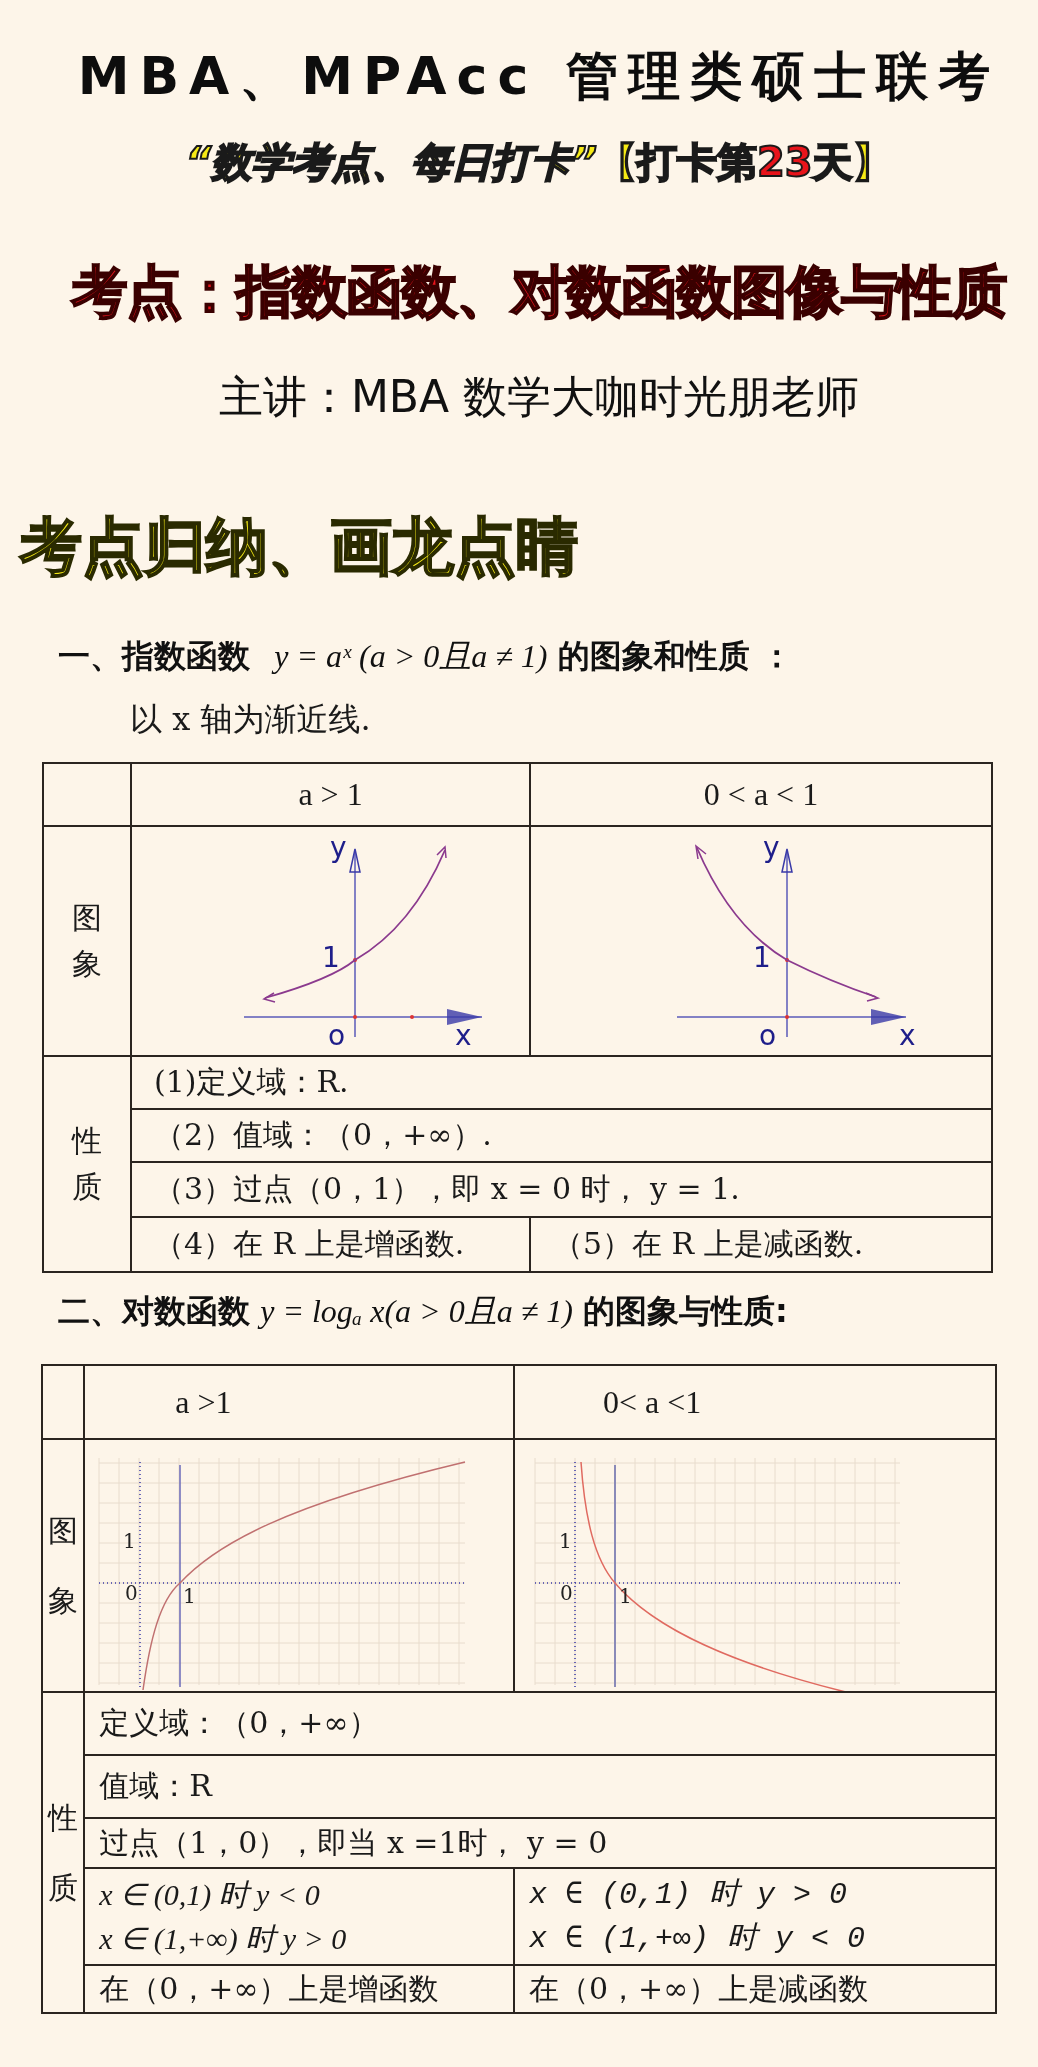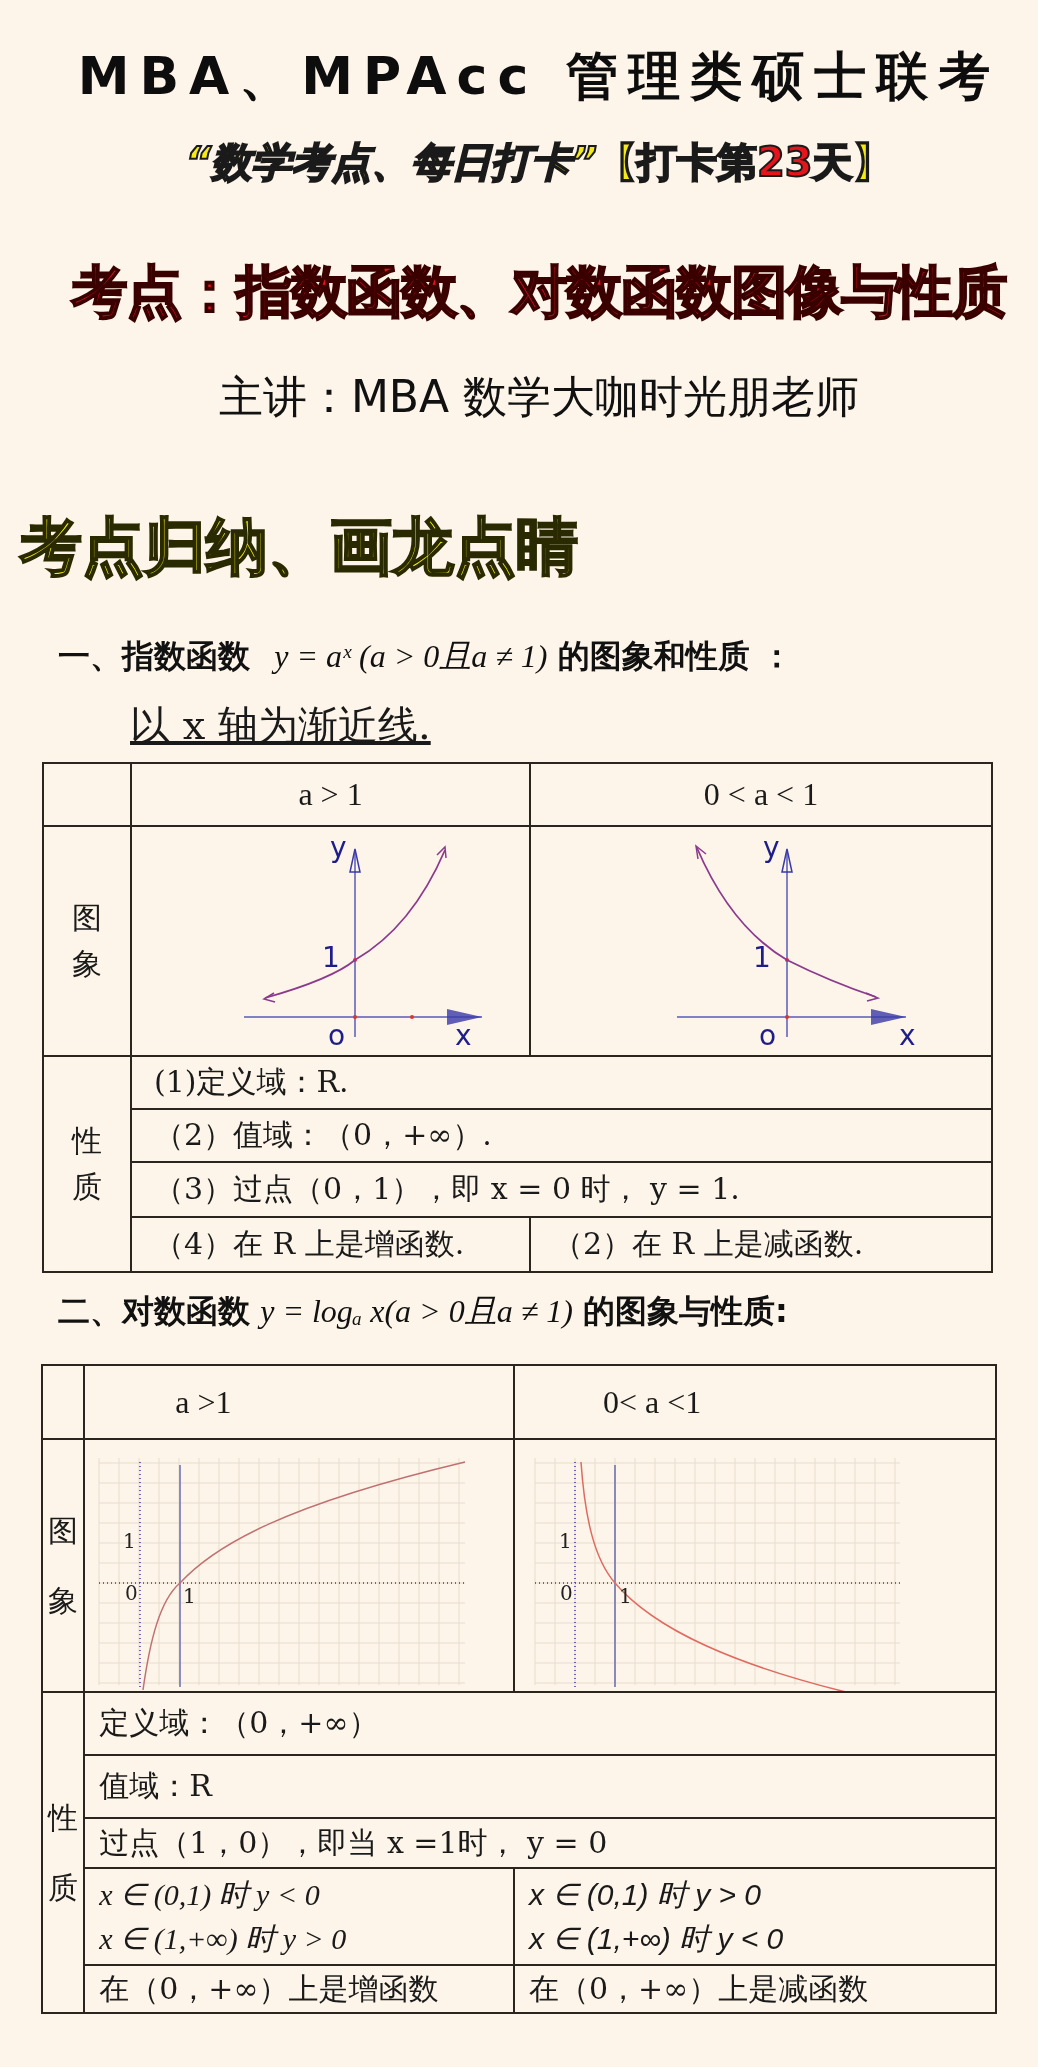"以 x 轴为渐近线." .sub-line { font-size: 40px -> 32px; text-decoration: underline -> none }
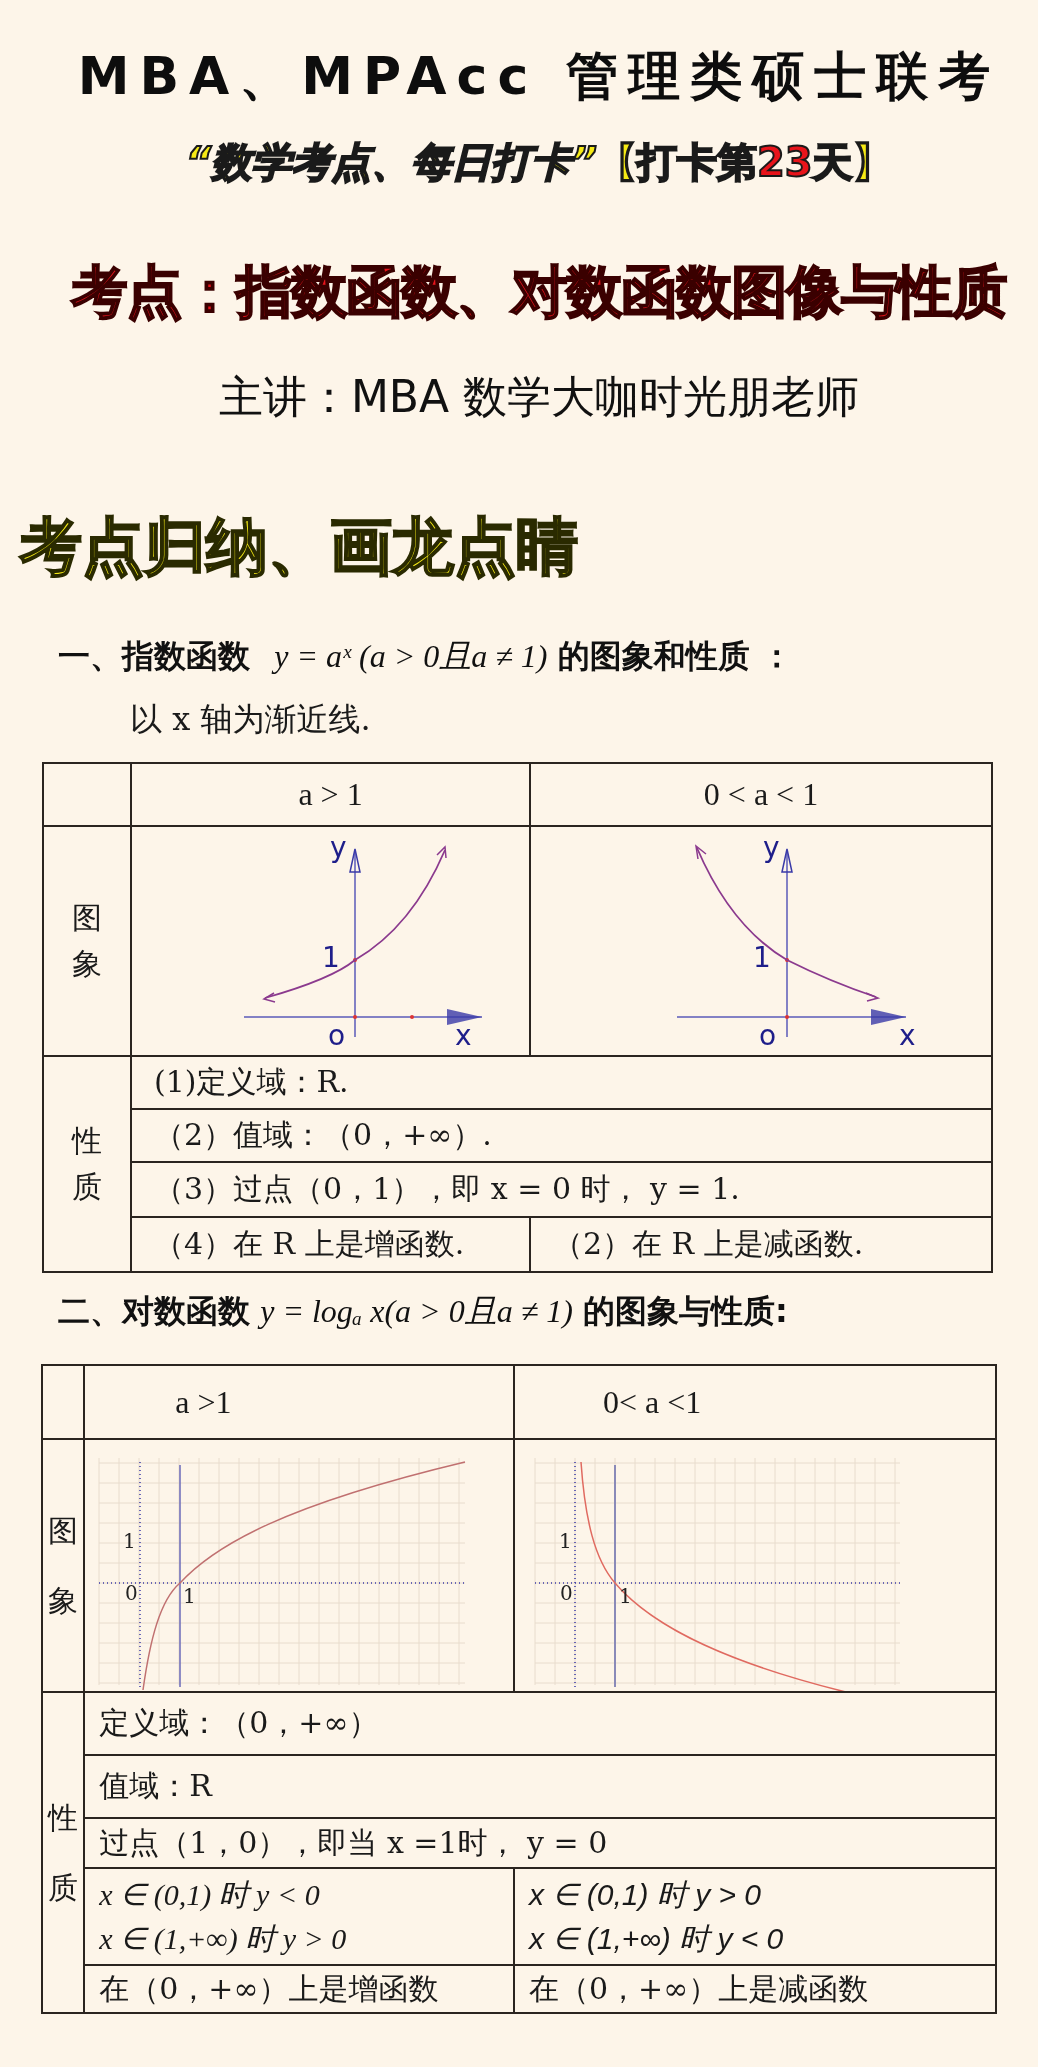"（2）在 R 上是减函数." td.prop { text: 2 -> 5 }
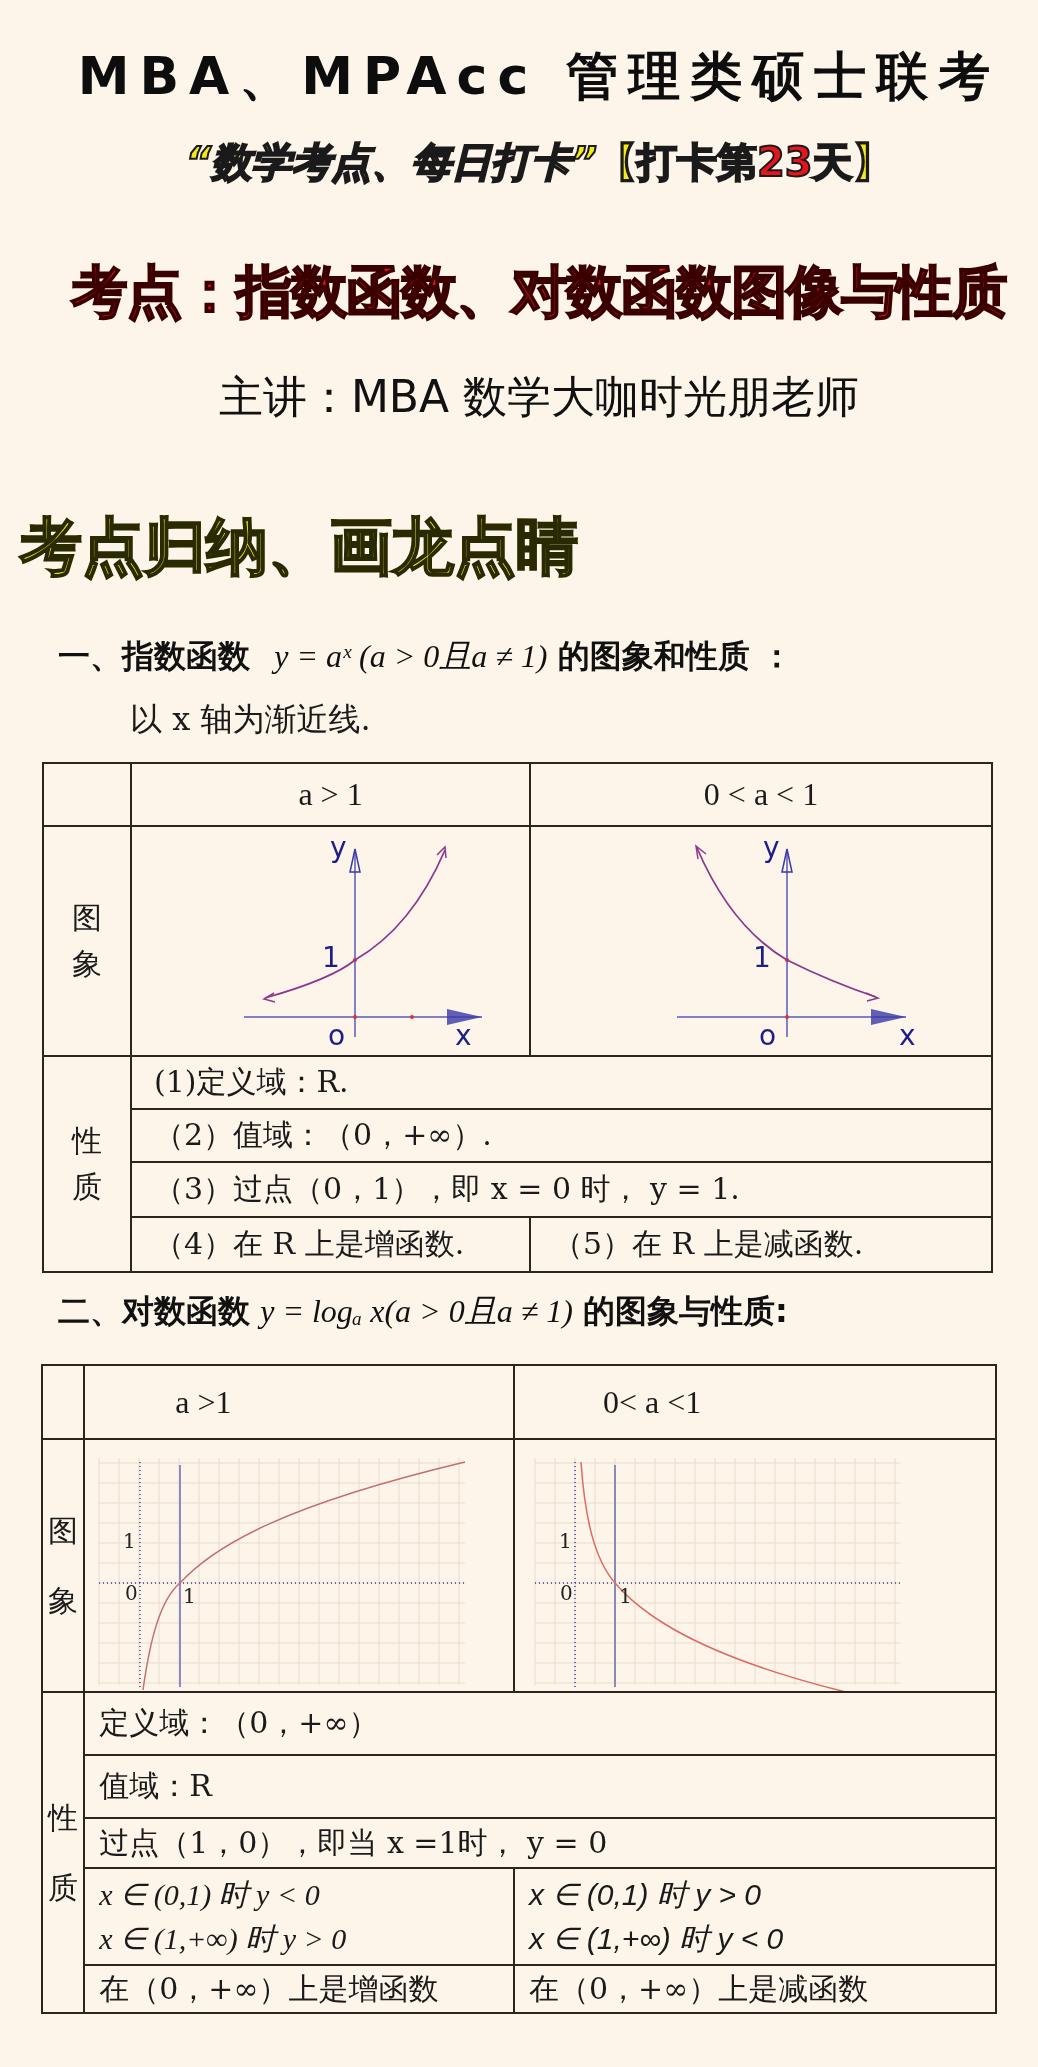"x ∈ (0,1) 时 y >" td.prop2 { font-family: Liberation Sans, sans-serif -> Liberation Mono, monospace }
